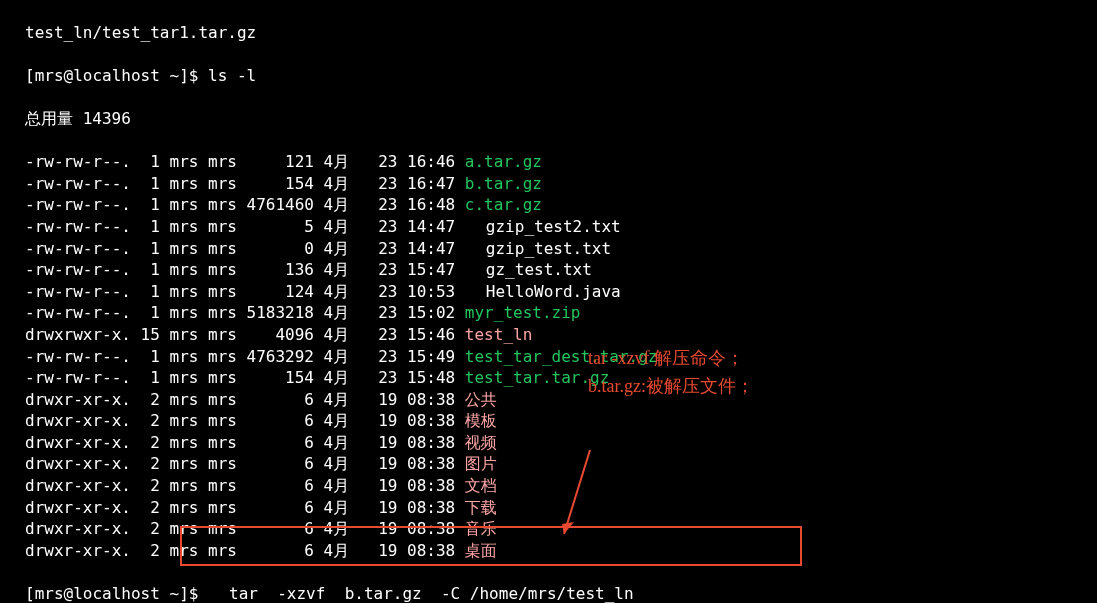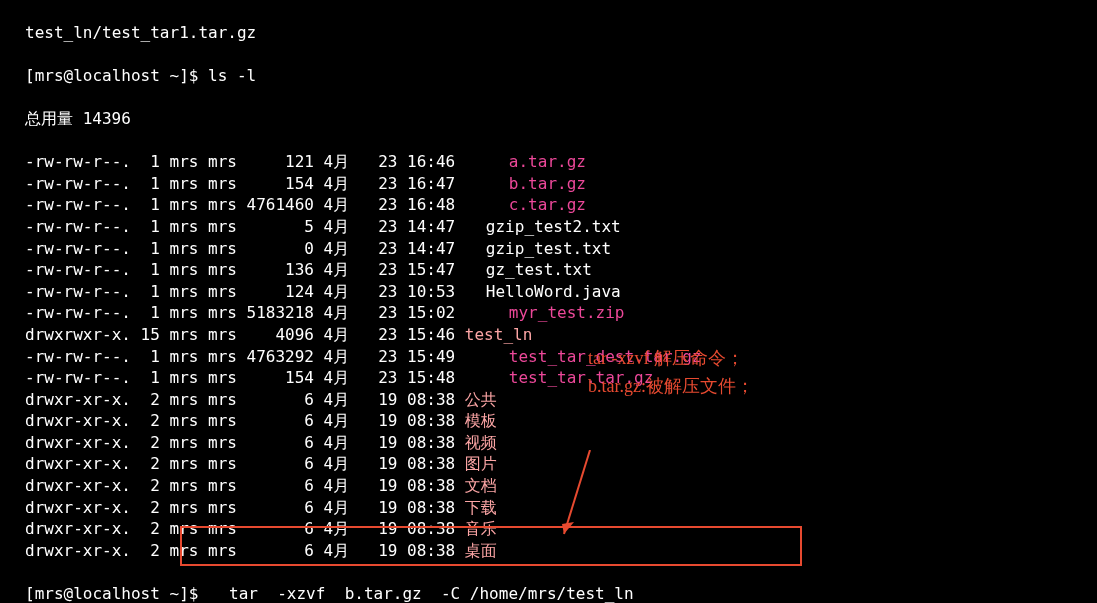"a.tar.gz" .red { color: #ec4899 -> #22c55e; margin-left: 44px -> none }
